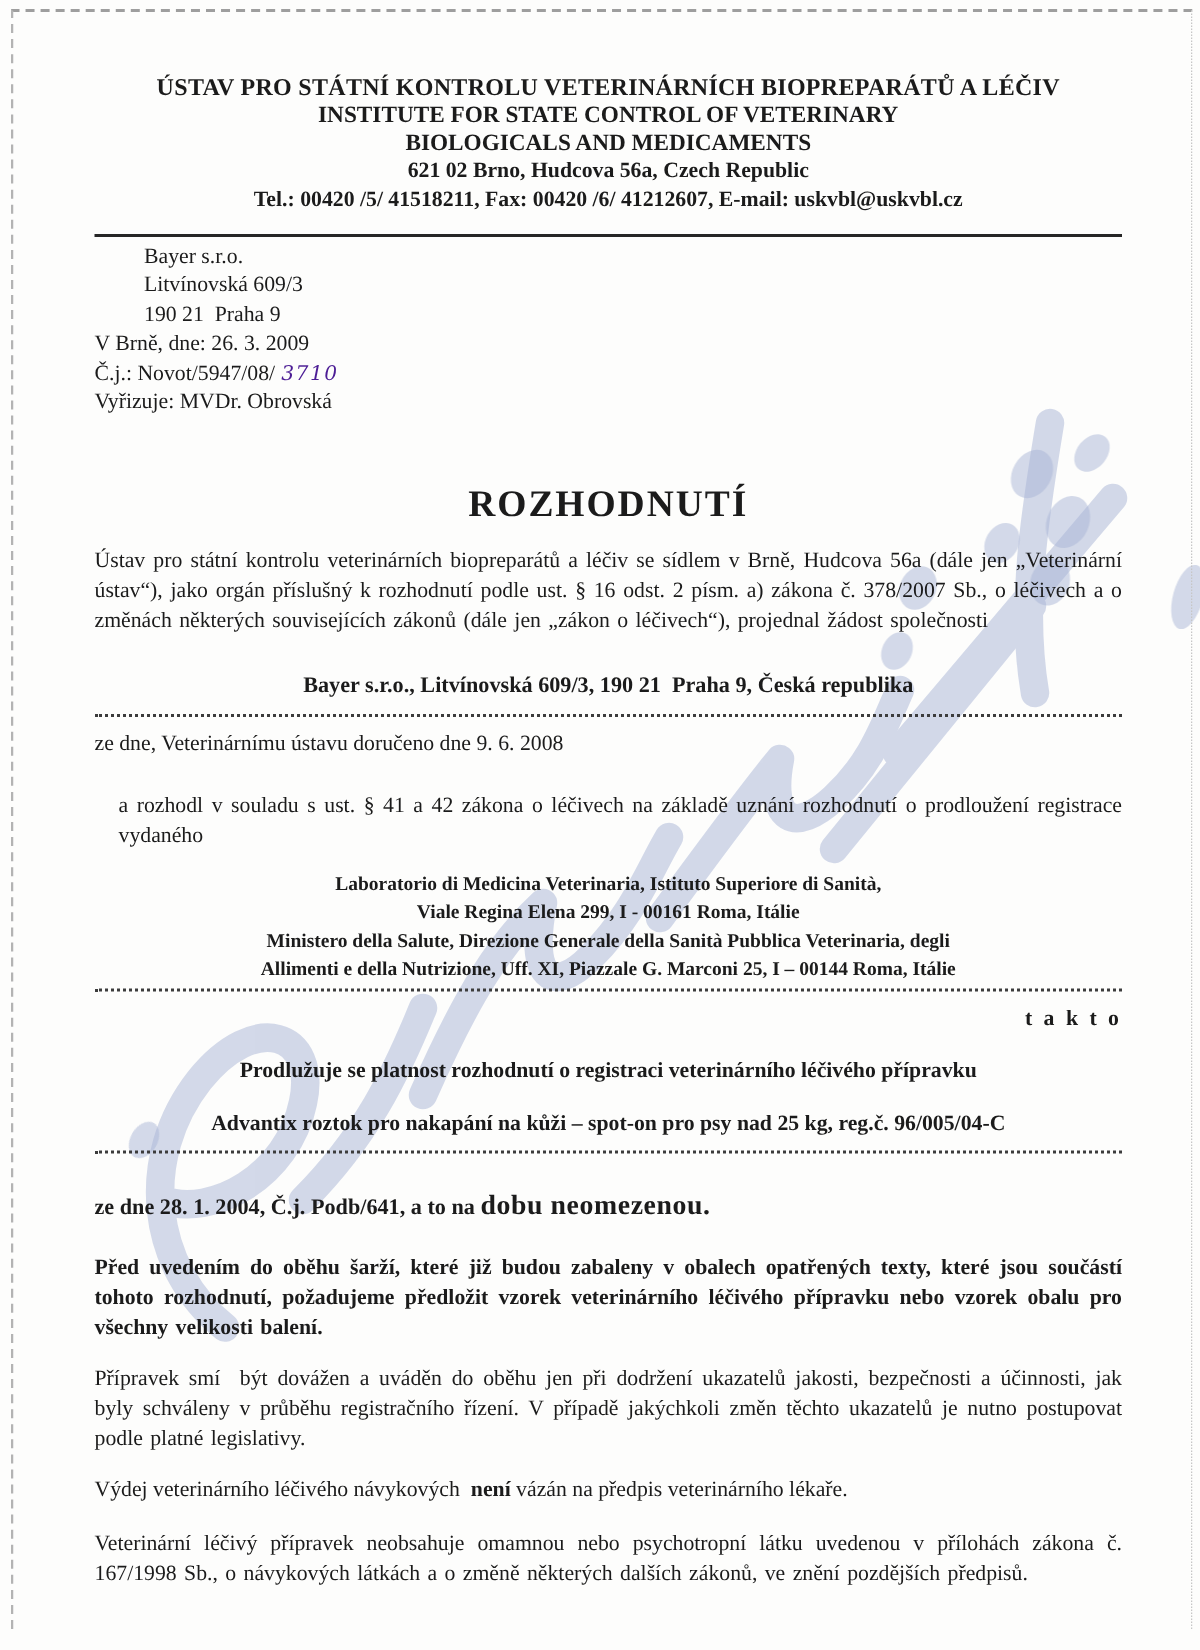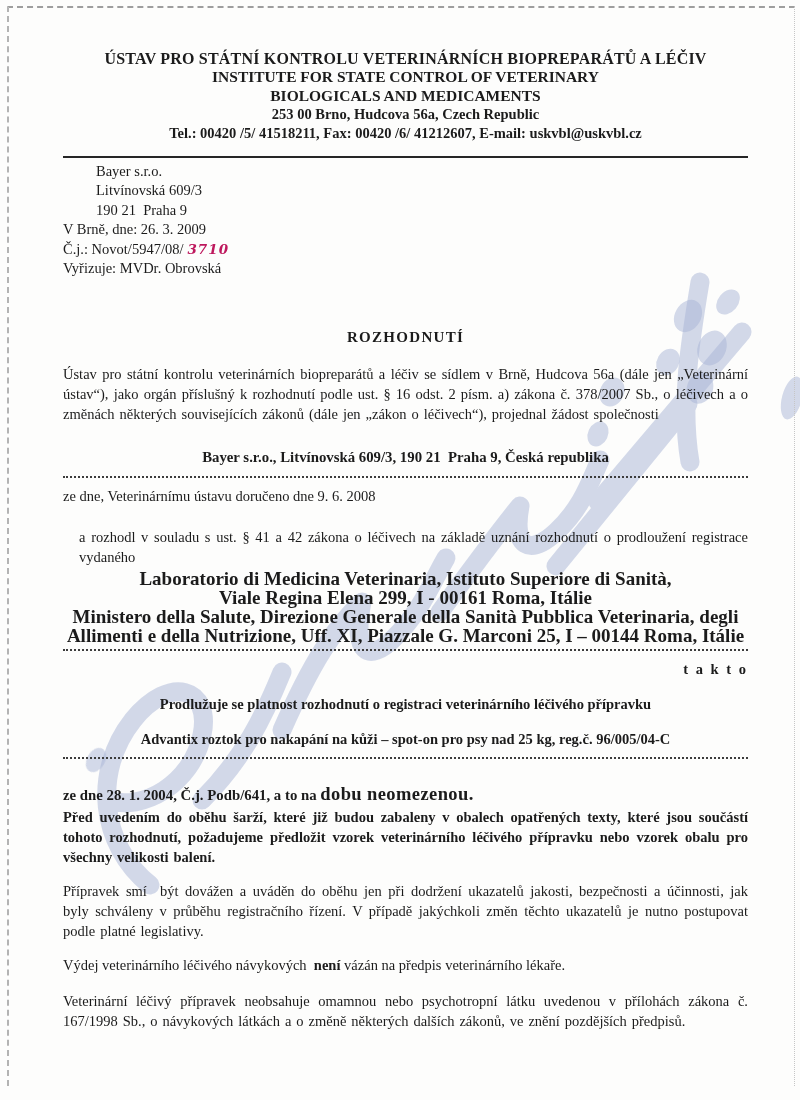"253 00 Brno, Hudcova 56a," div.lh4 { text: 253 00 -> 621 02 }
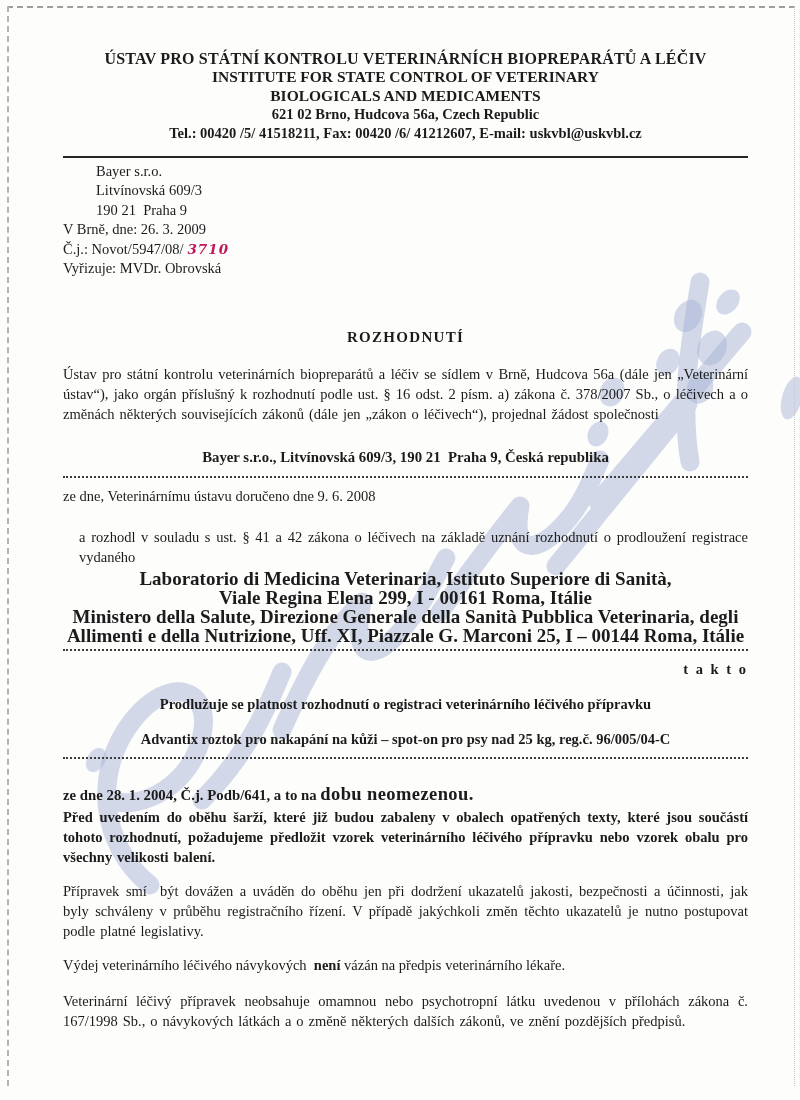"3710" .hand { color: #be185d -> #4c1d95; font-weight: bold -> none }
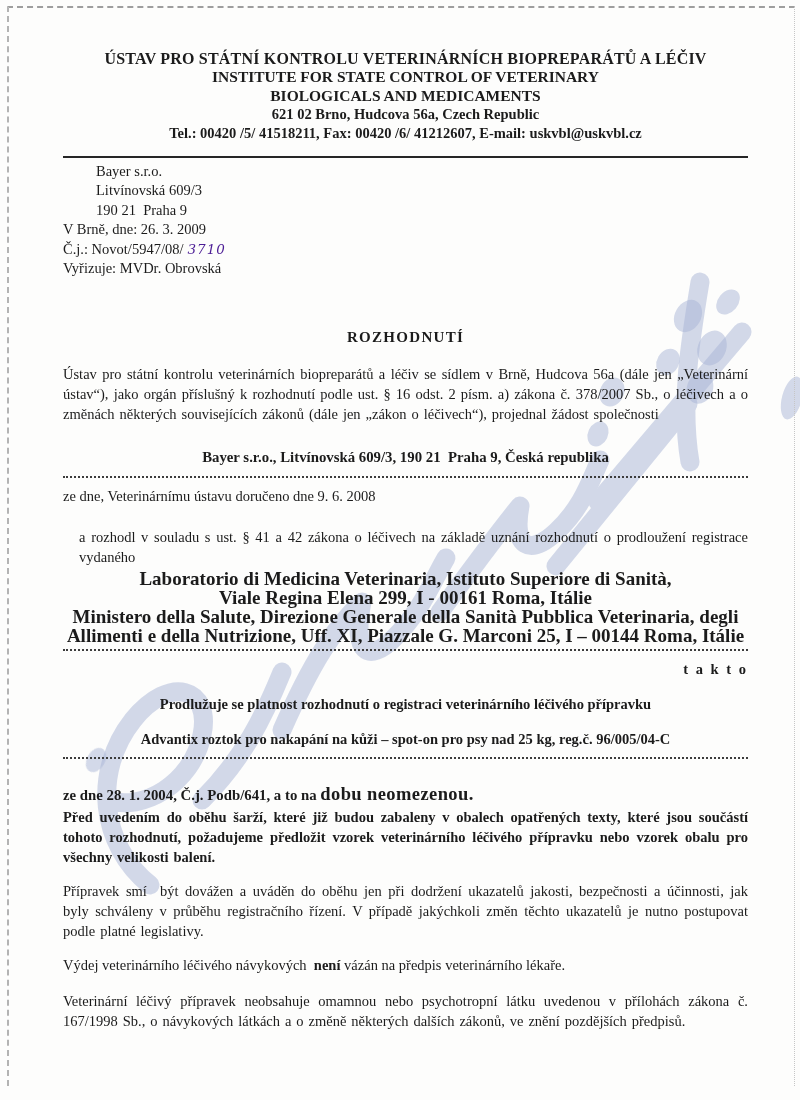"ROZHODNUTÍ" .title { font-size: 15px -> 25px }
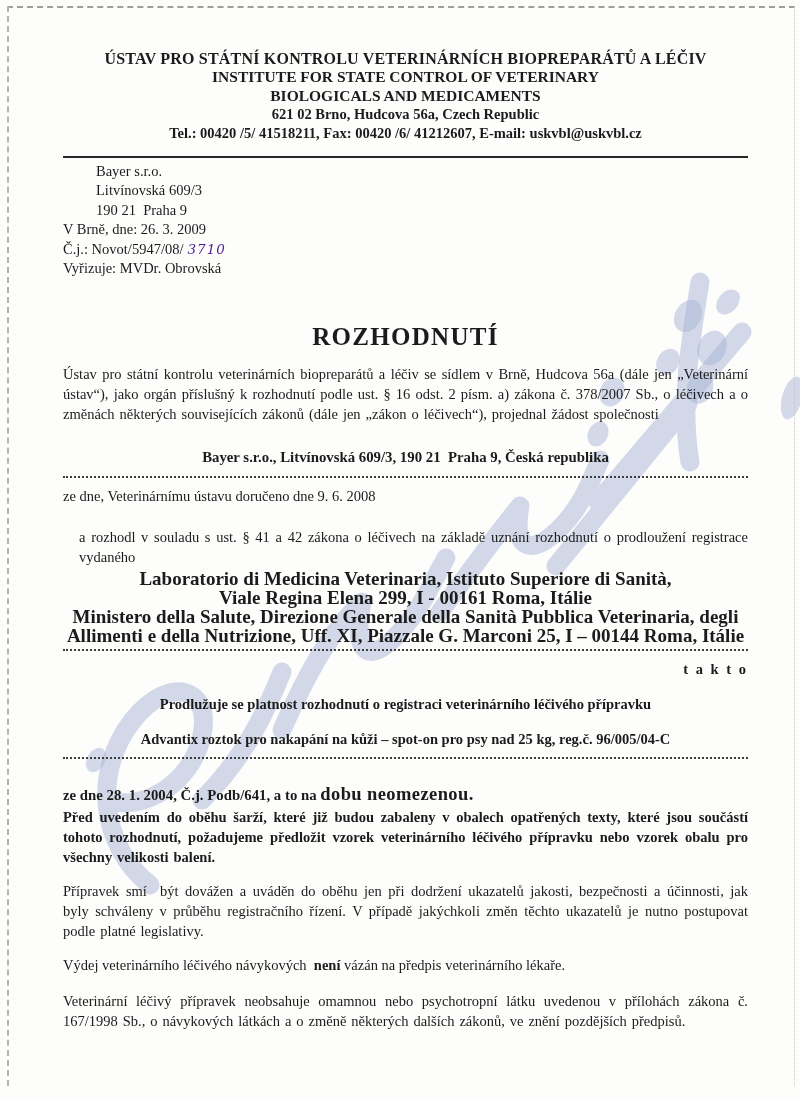"Laboratorio di Medicina Veterinaria," .issuer { font-size: 19px -> 13px; margin-top: 2px -> 12px }
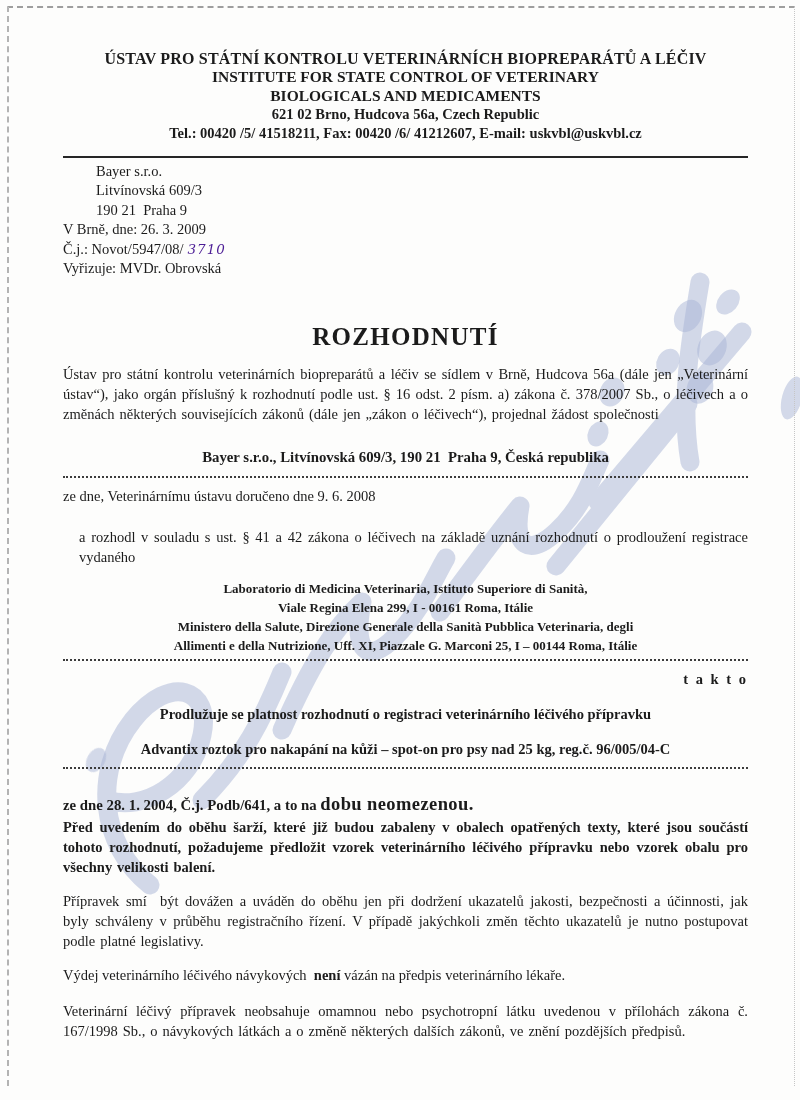"Před uvedením do oběhu šarží," .samples { margin-top: none -> 18px }
